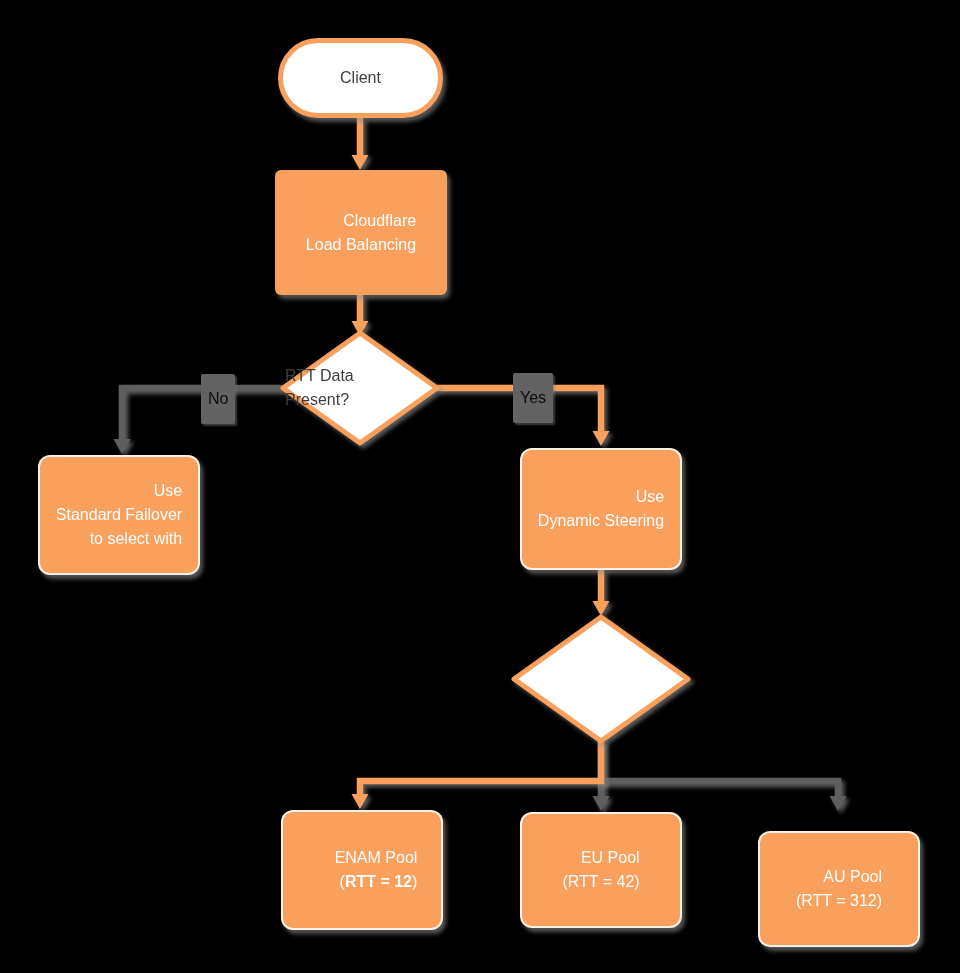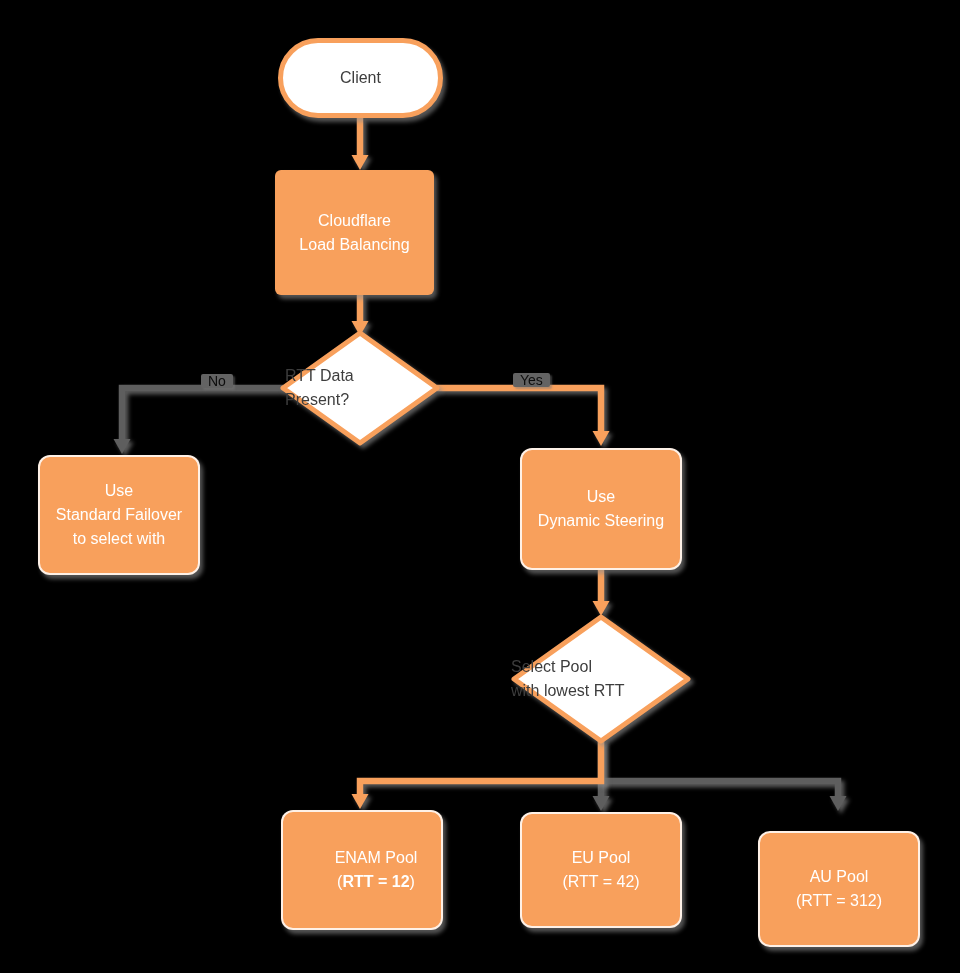"Client" .node { text-align: center -> right }
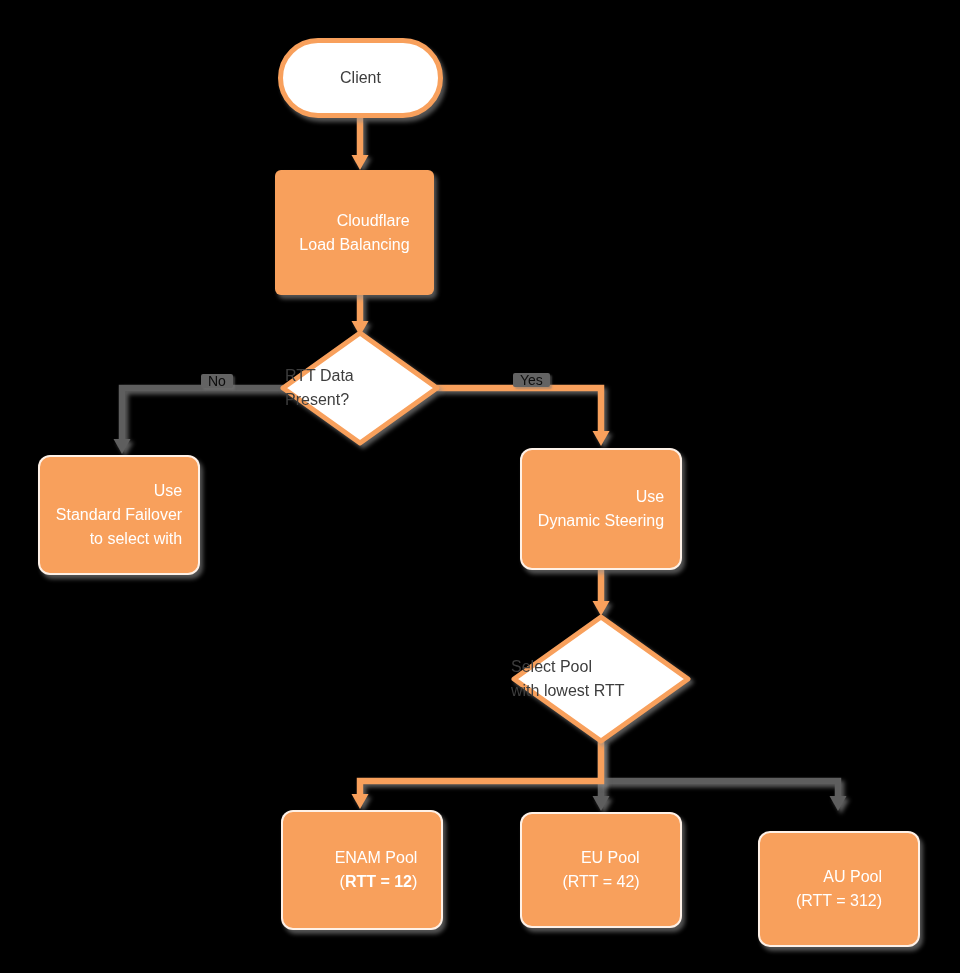"Cloudflare" div.node { width: 159px -> 172px }
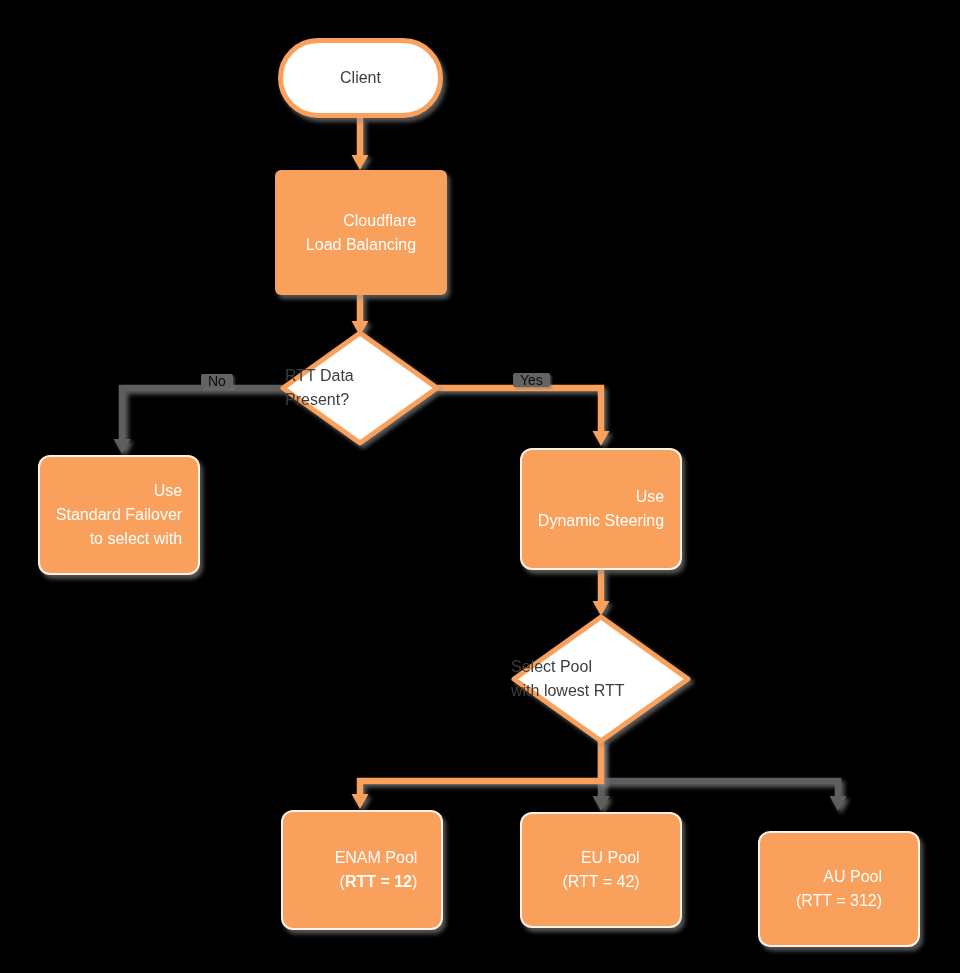"No" .edge-label { font-size: 14px -> 16px; padding: 0 7px -> 18px 7px }
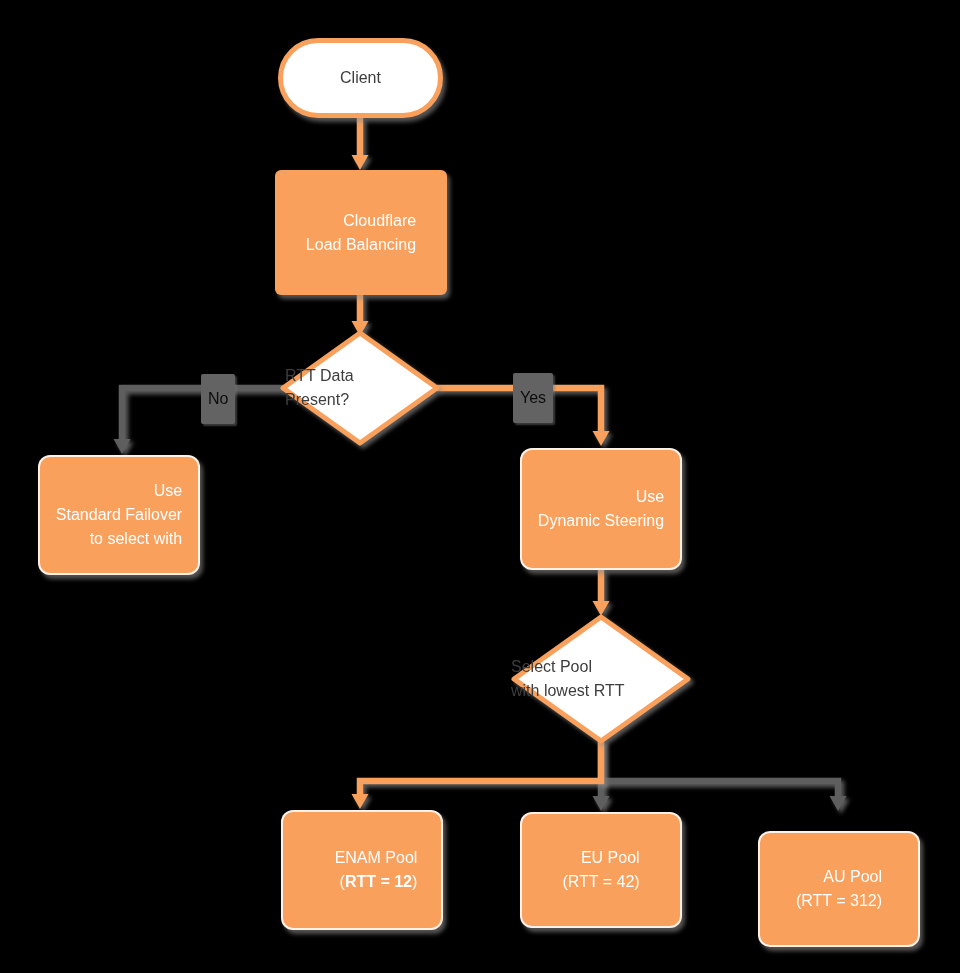"Select Pool" div.dtext { html: <div> <div>Select Pool</div> <div>with lowest RTT</div> </div> -> none }
